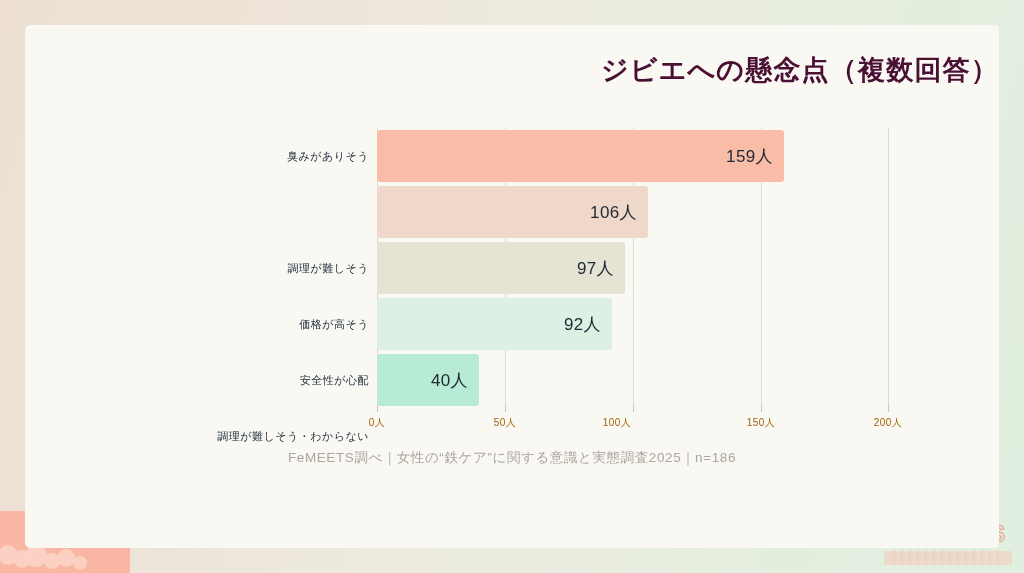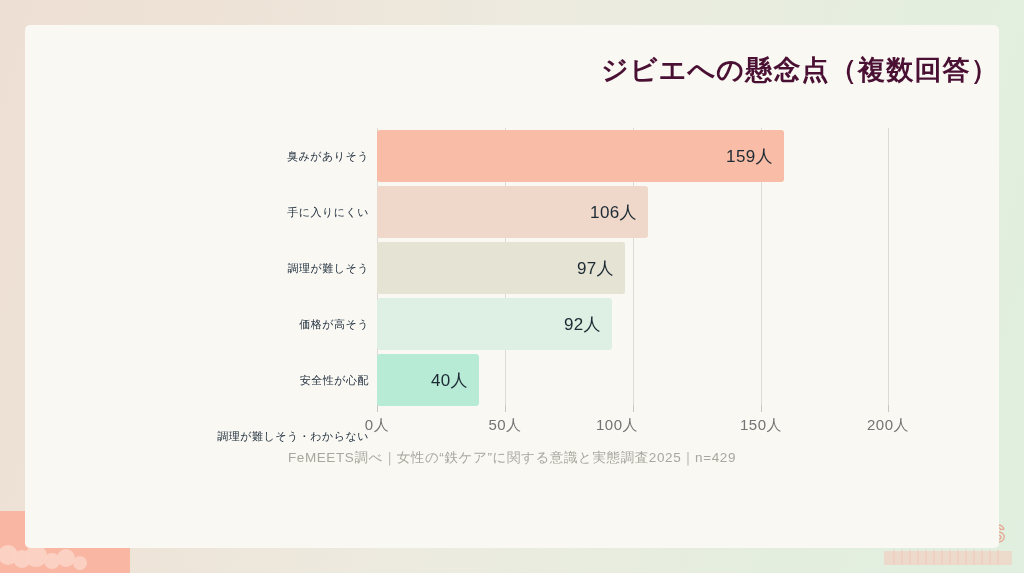"手に入りにくい" div.y-label { html: <div>手に入りにくい</div> -> none }
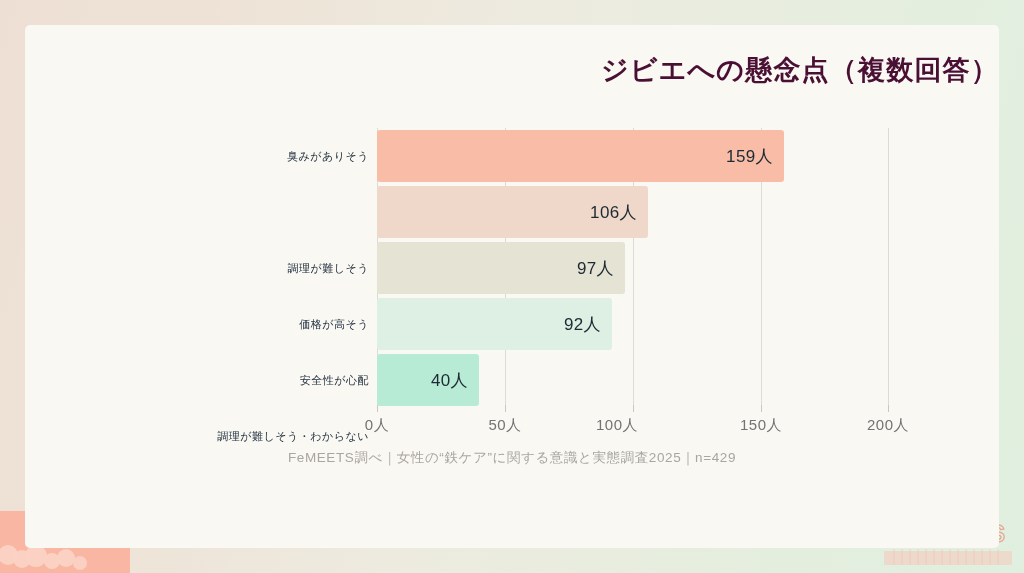"0人" .x-tick-label { color: #737373 -> #a16207; font-size: 15px -> 10px }
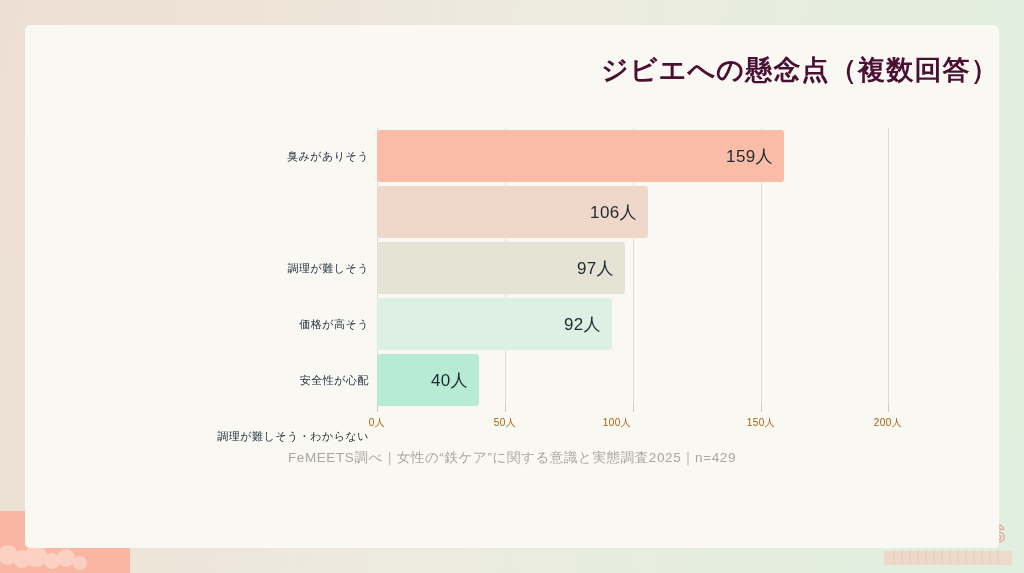"FeMEETS調べ｜女性の“鉄ケア”に関する意識と実態調査2025｜n=429" div.footer-note { text: 429 -> 186 }
